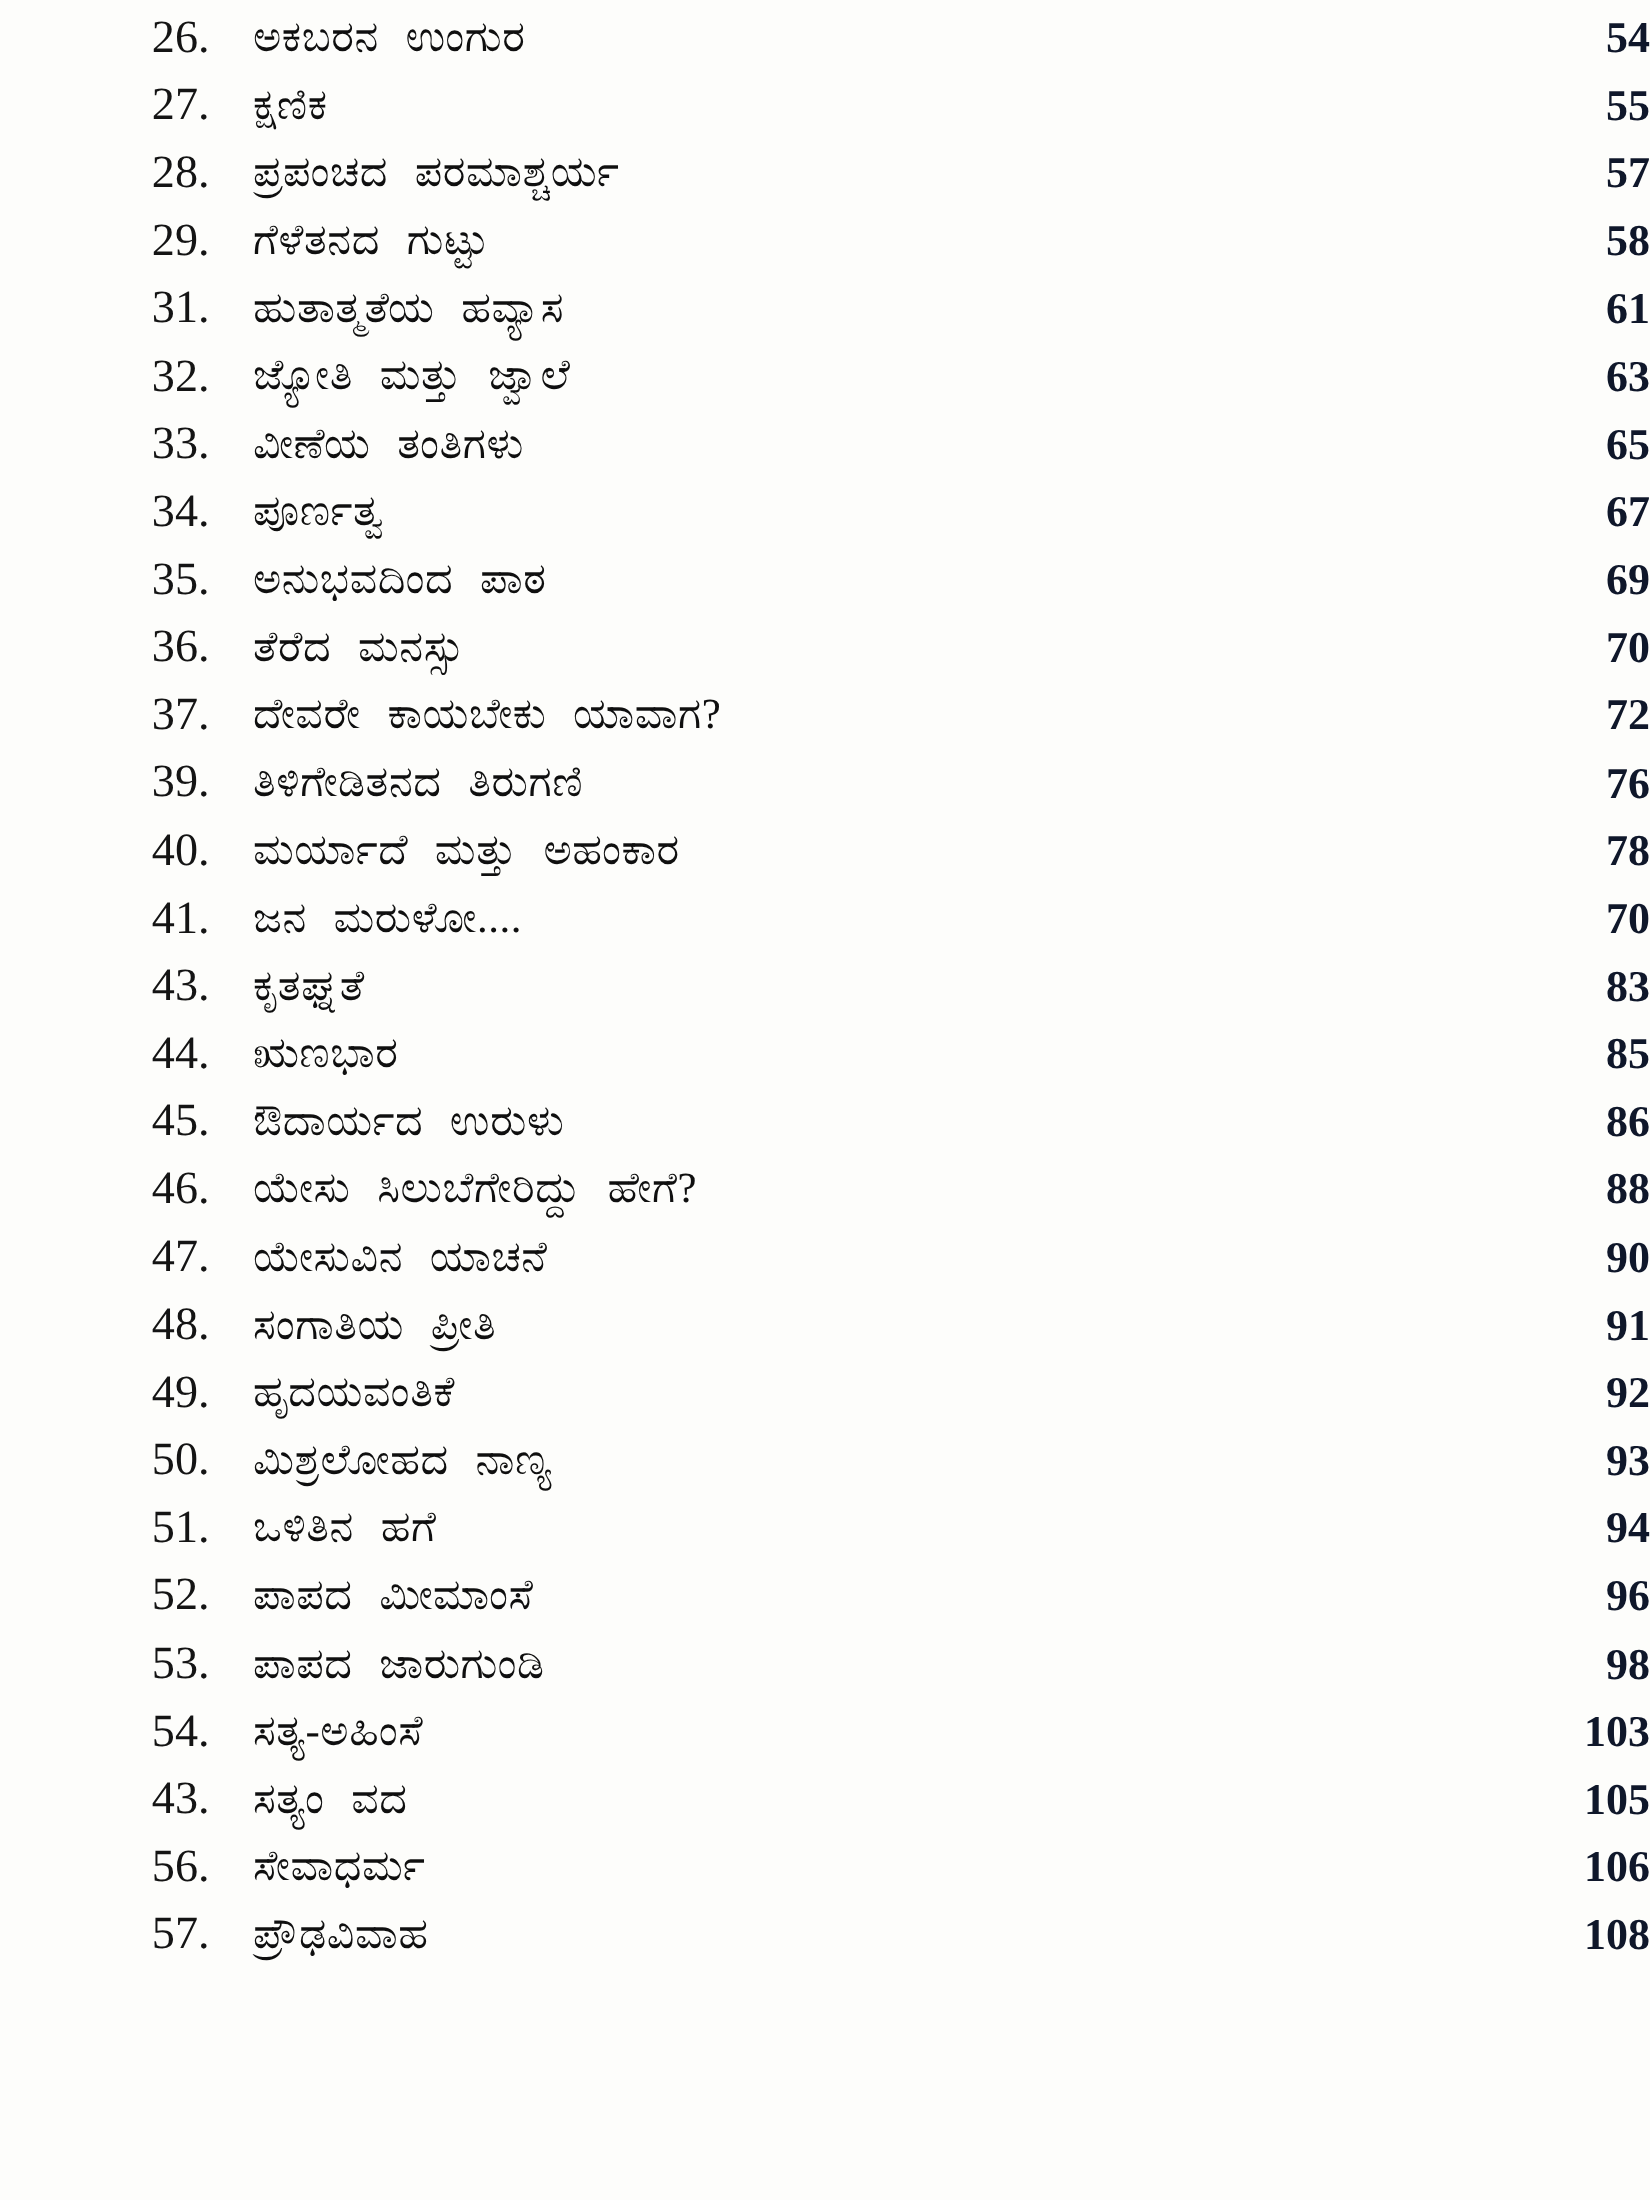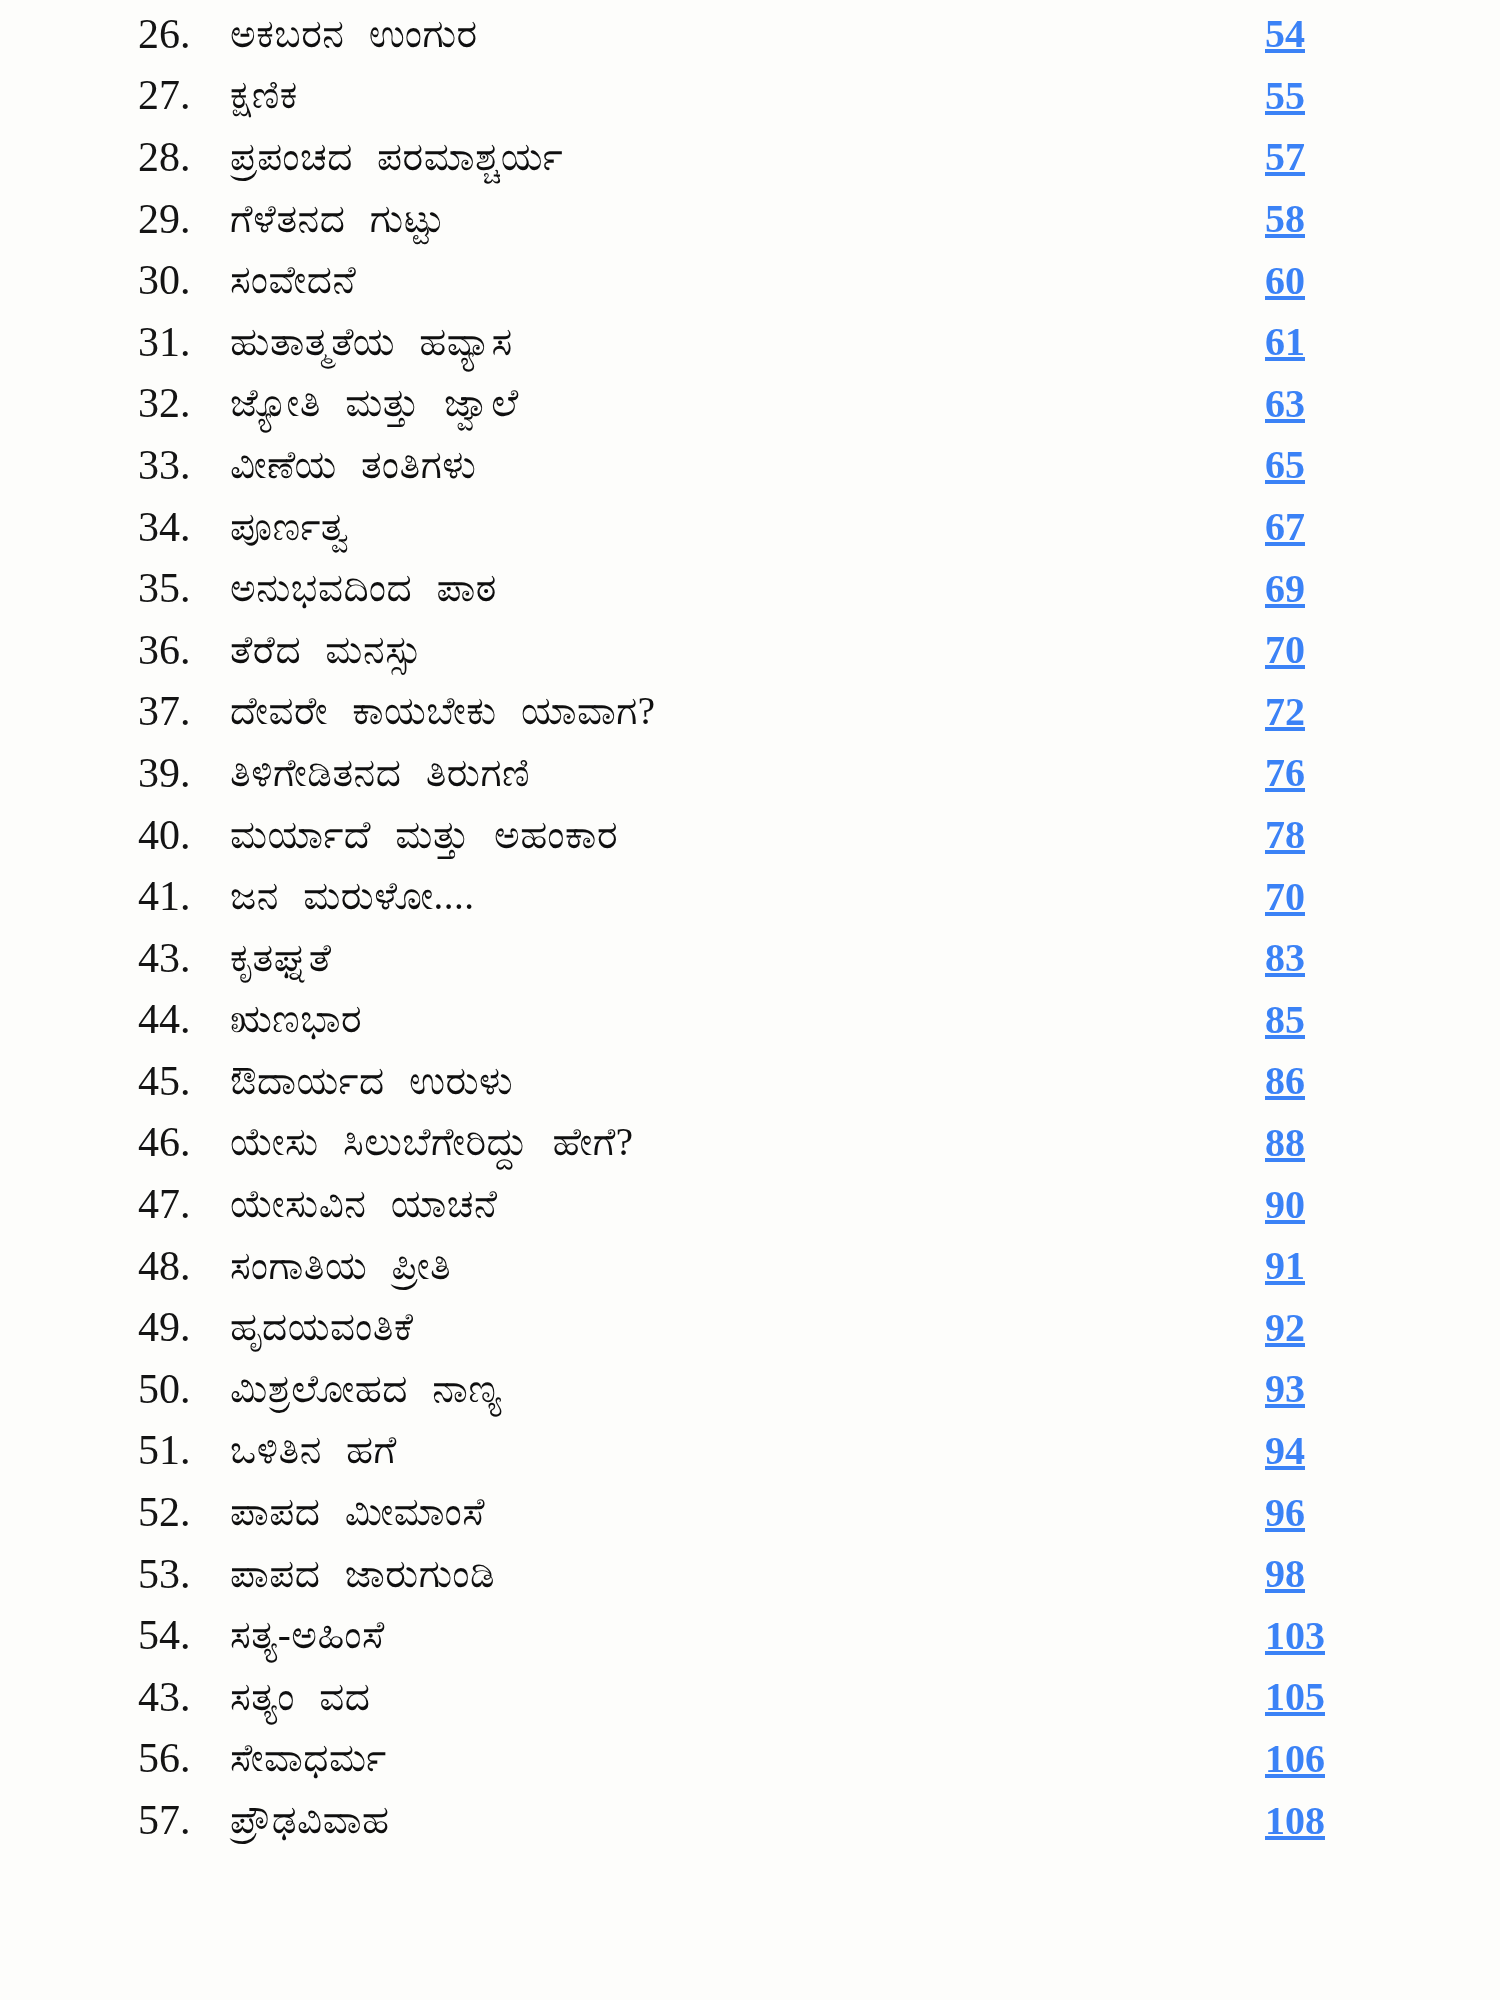"54" .entry-page { color: #3b82f6 -> #0f172a; text-align: left -> right; text-decoration: underline -> none }
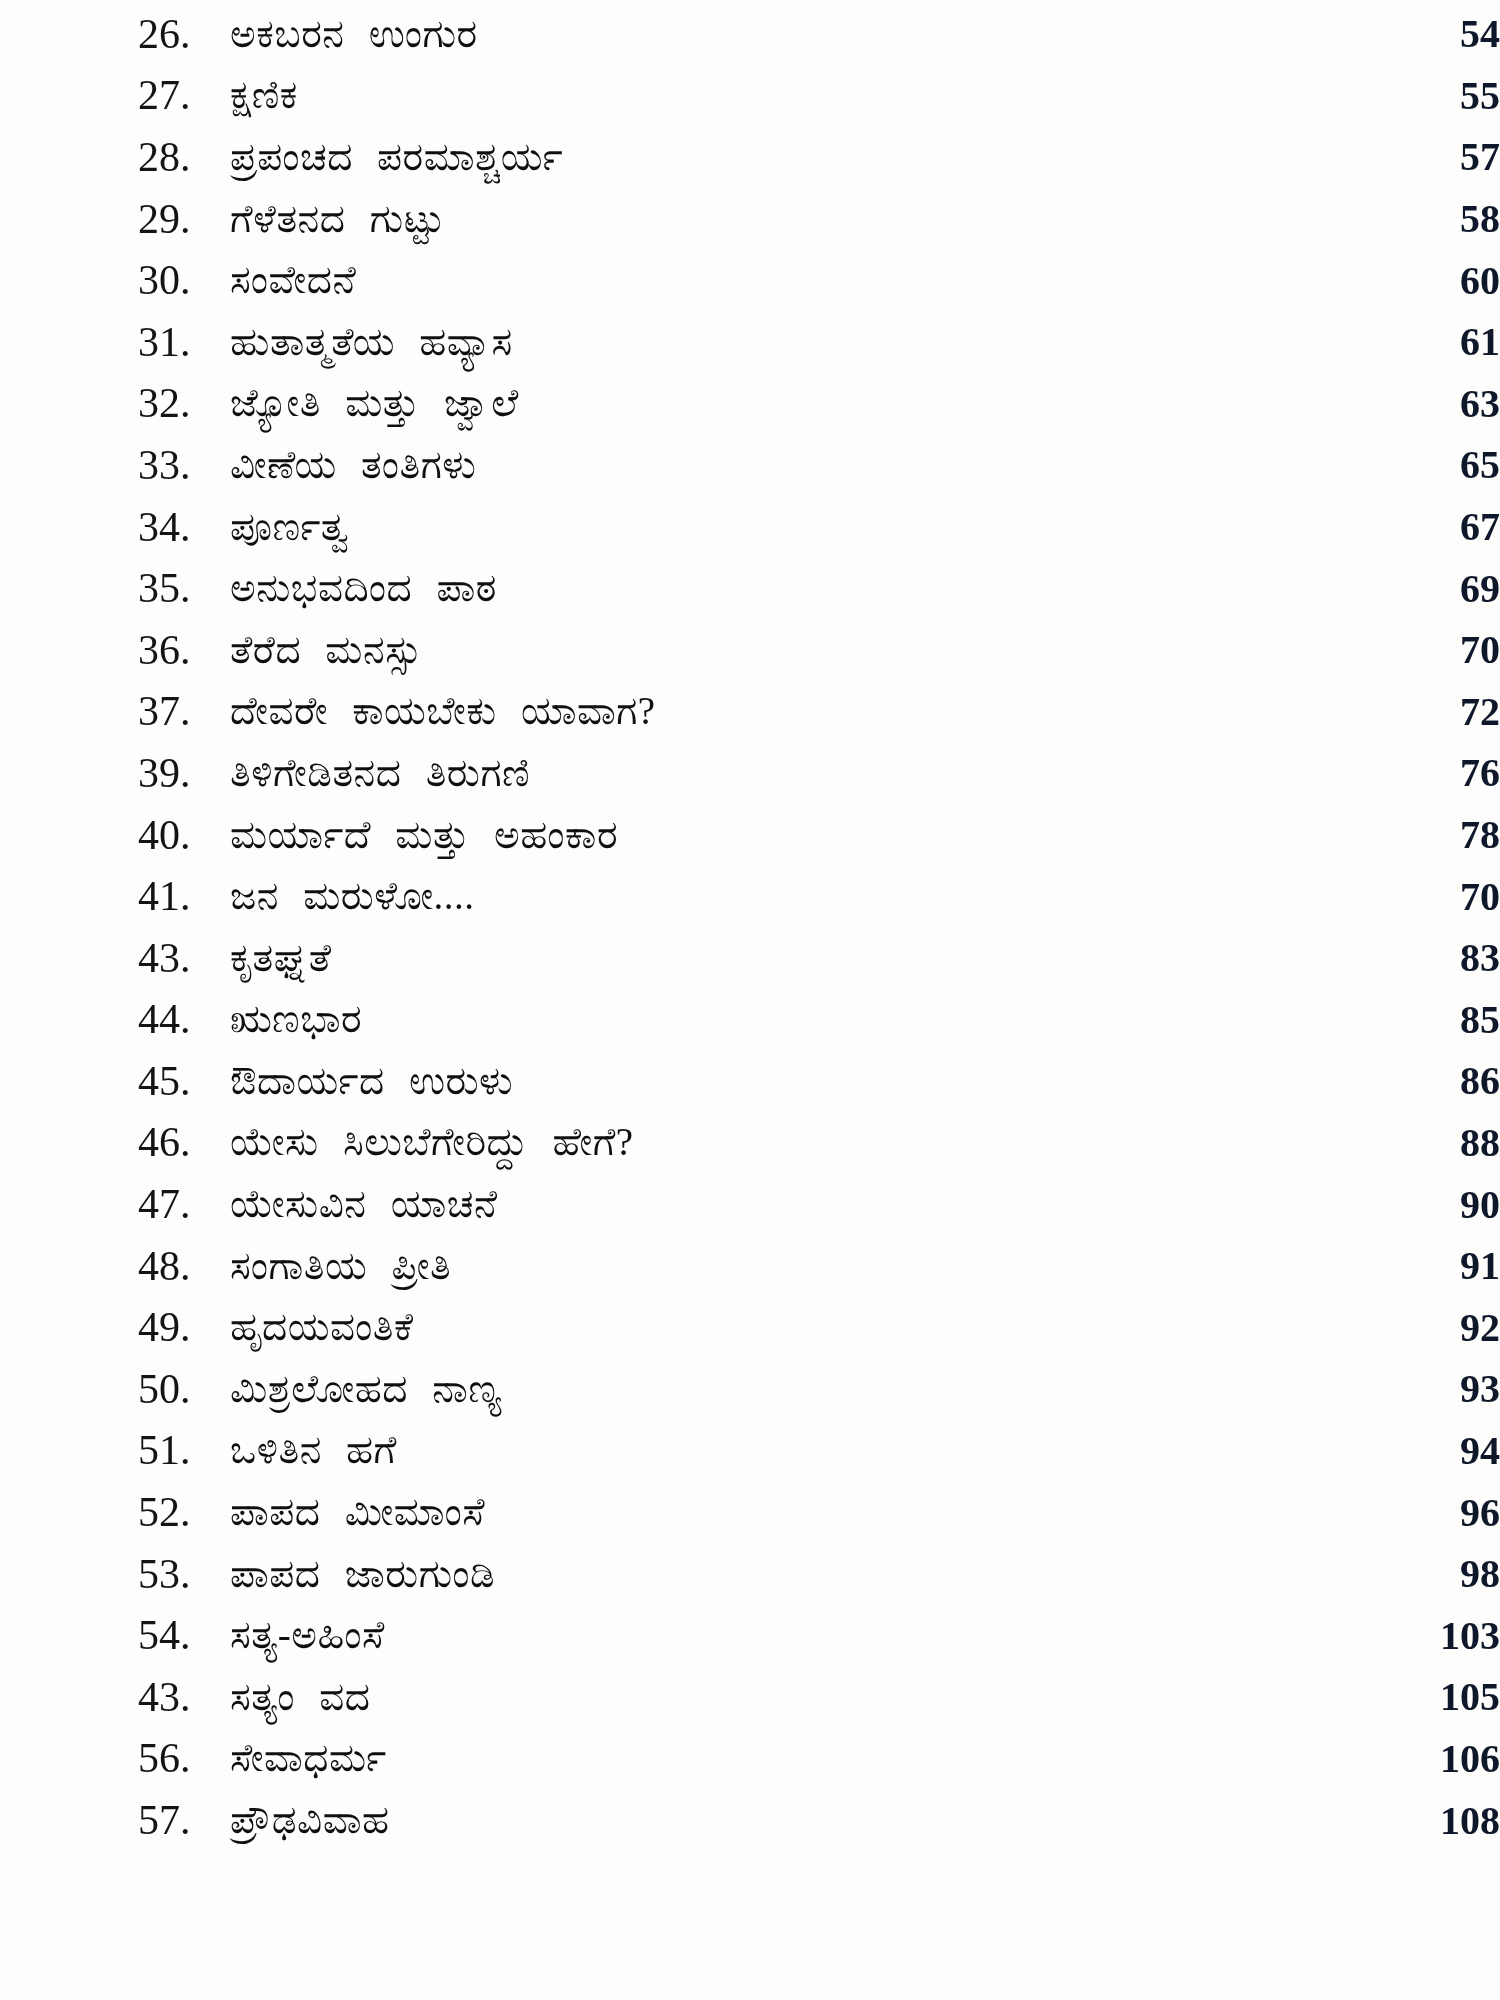"30." div.toc-row { html: <div> <span>30.</span> <span>ಸಂವೇದನೆ</span> <span>60</span> </div> -> none }
